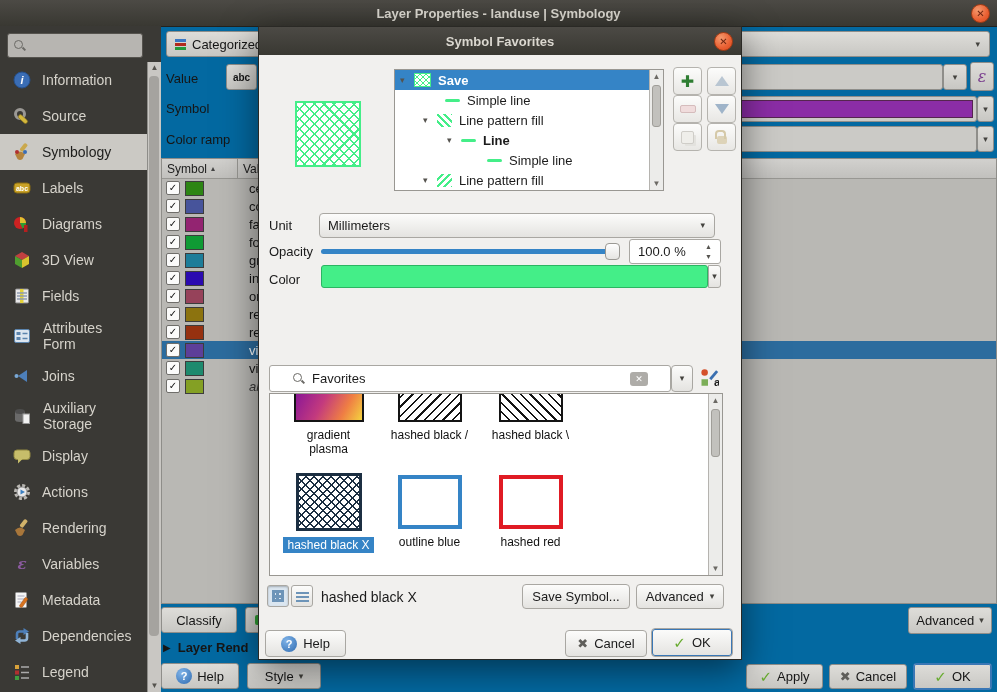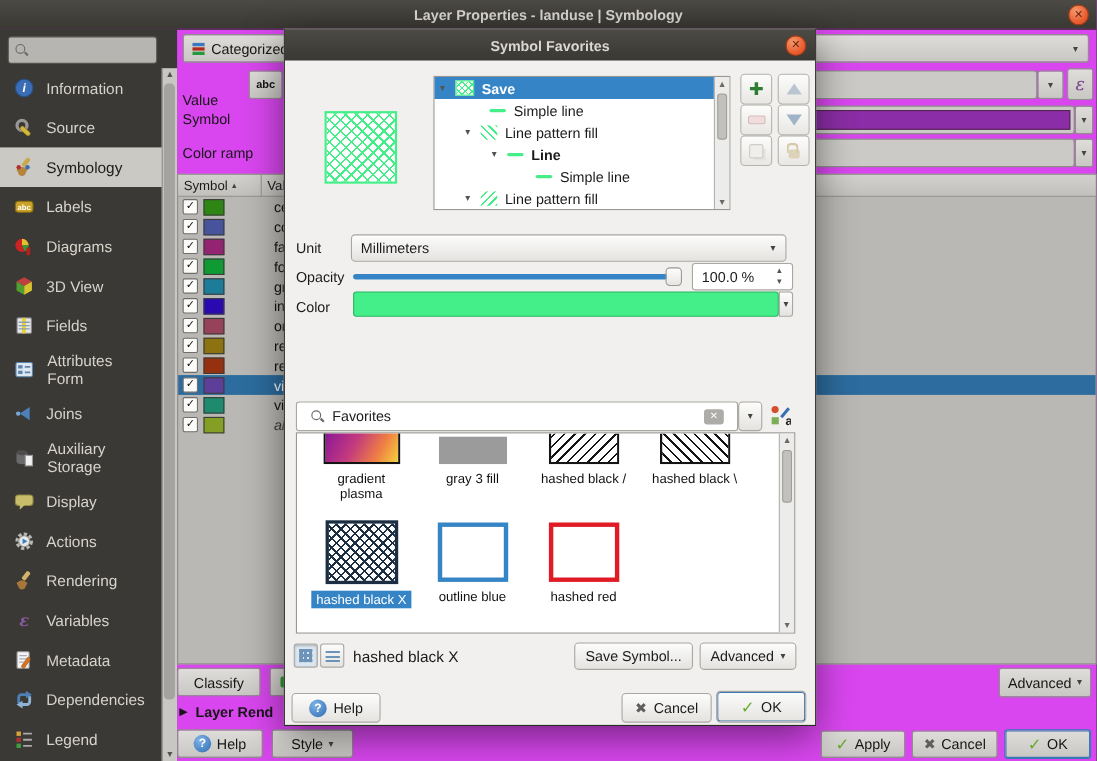"Layer Properties - landuse |" #app { background: #d946ef -> #0369a1 }
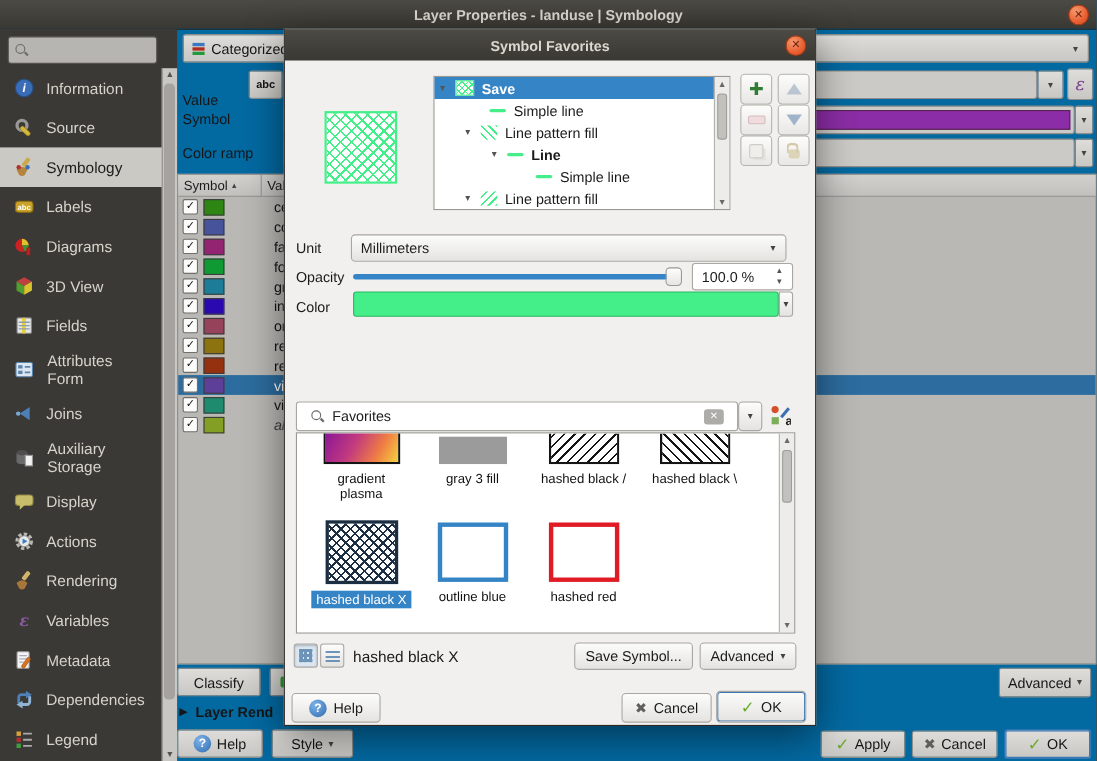"Value" div.glabel { top: 83px -> 71px }
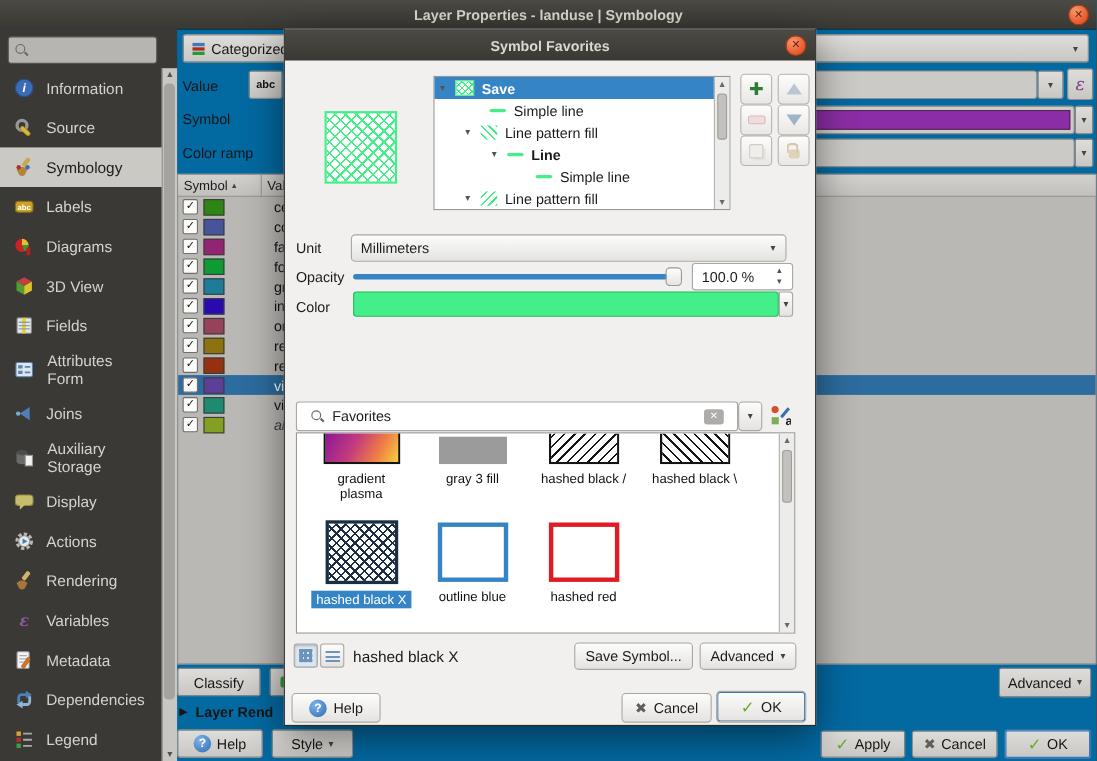"Favorites" div.wfield { padding: 0 12px -> 0 22px }
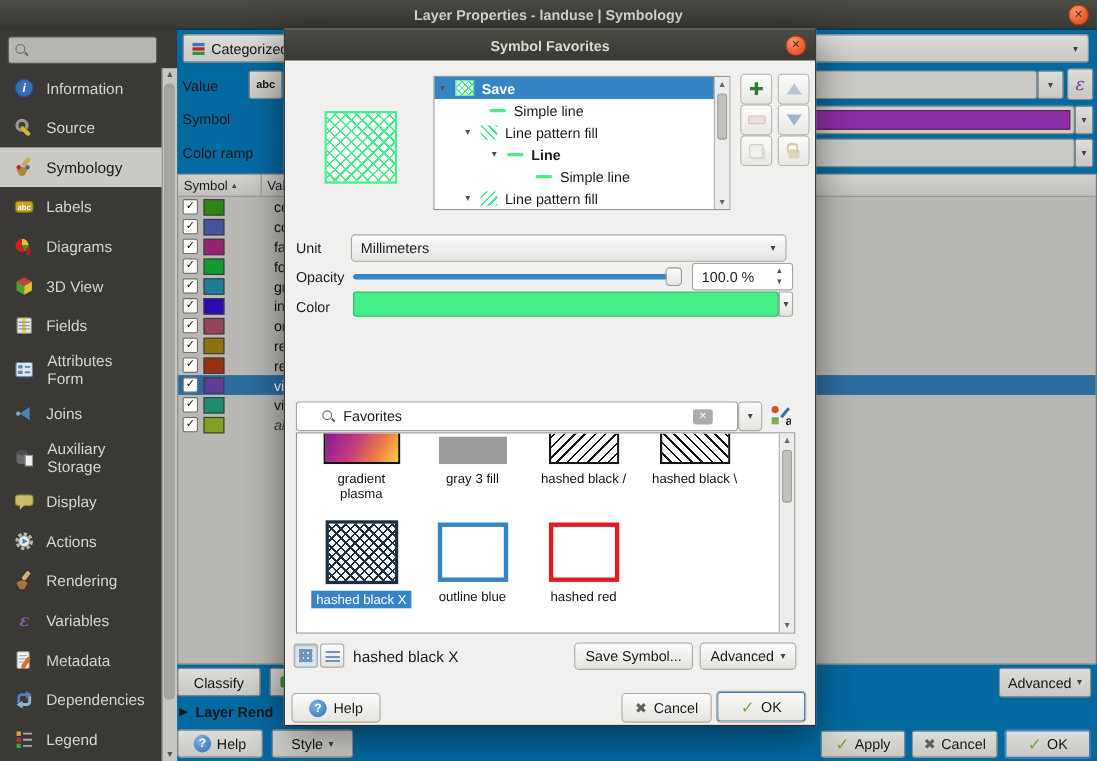"gray 3 fill" div.cell { html: <div> <div> <div></div> </div> <div>gray 3 fill</div> </div> -> none }
